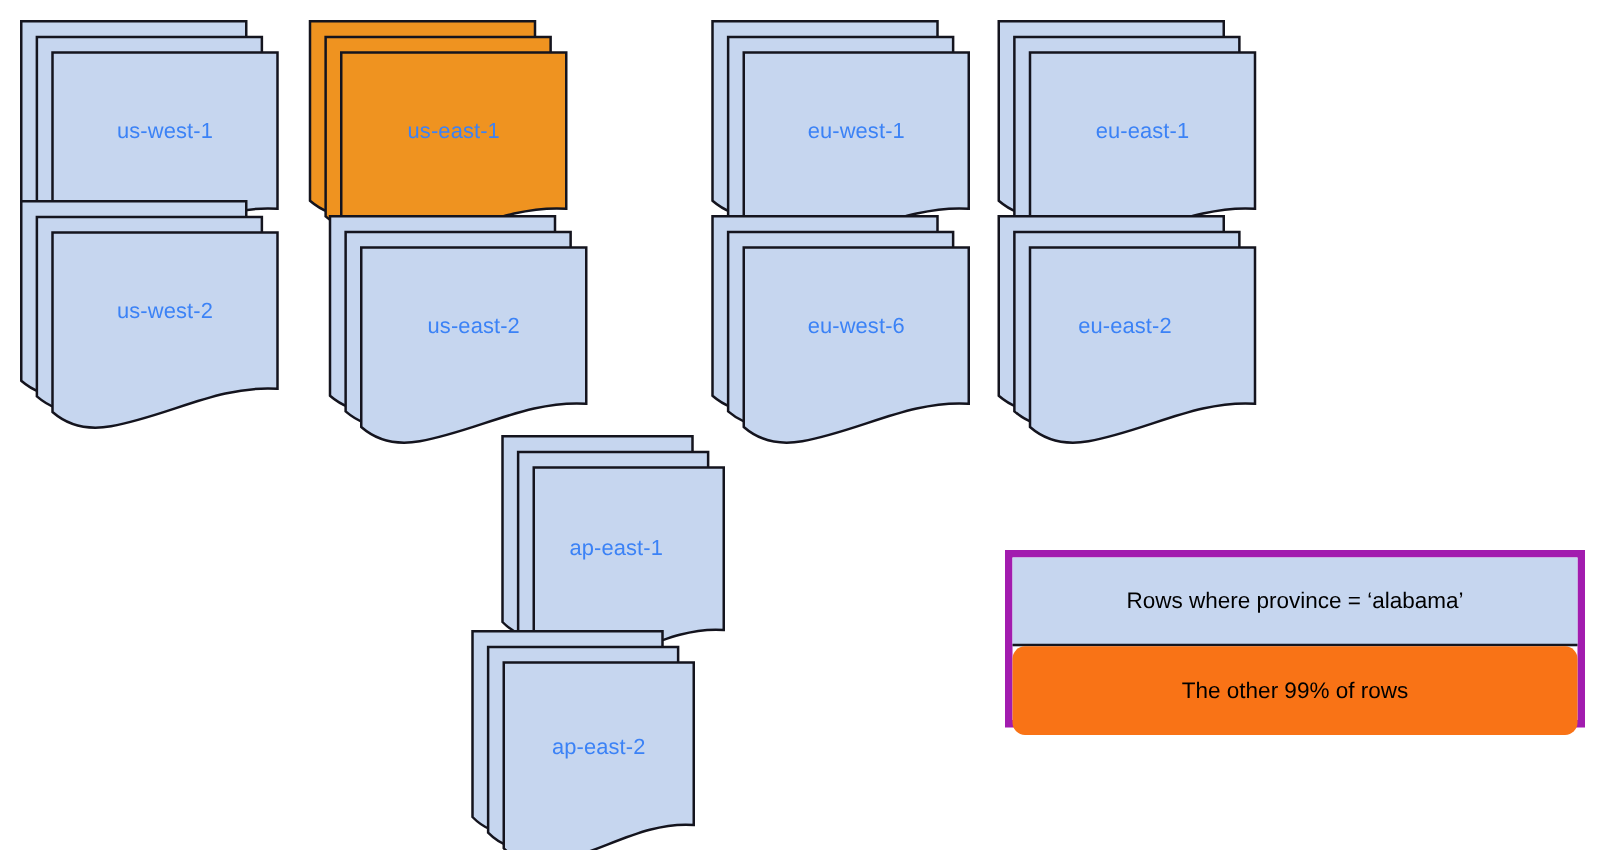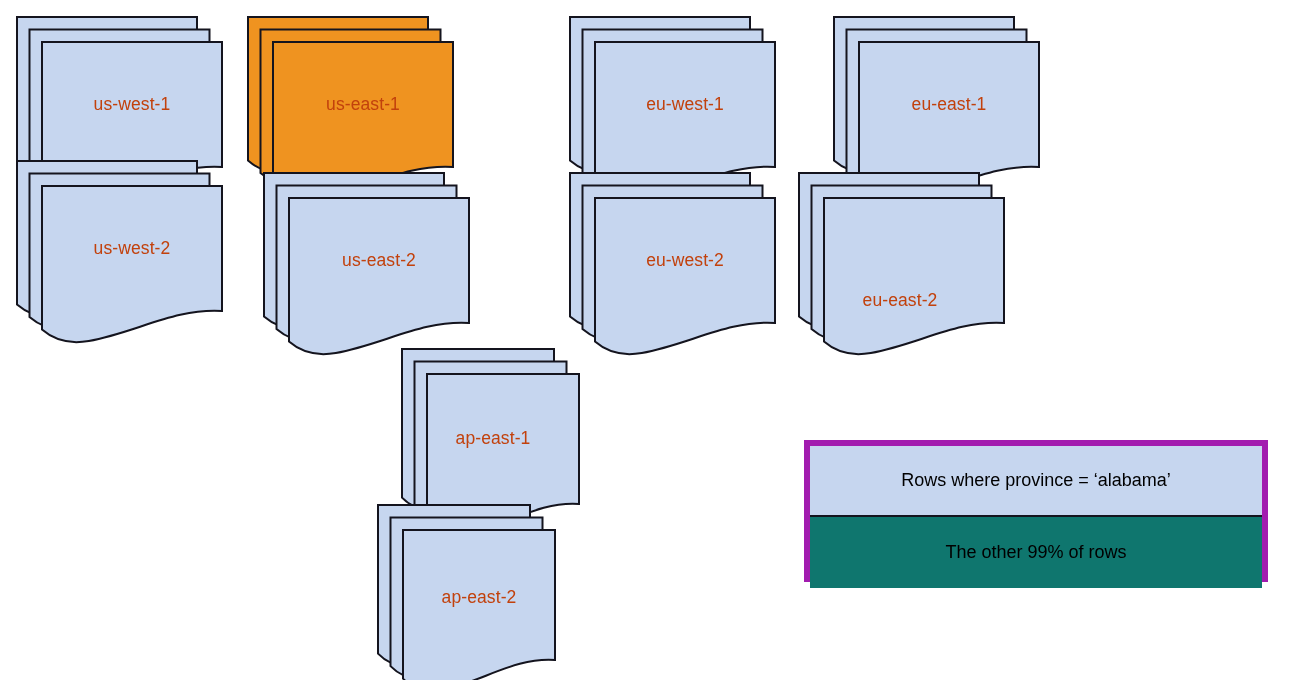"us-west-1" .stack .lbl { color: #c2410c -> #3b82f6 }
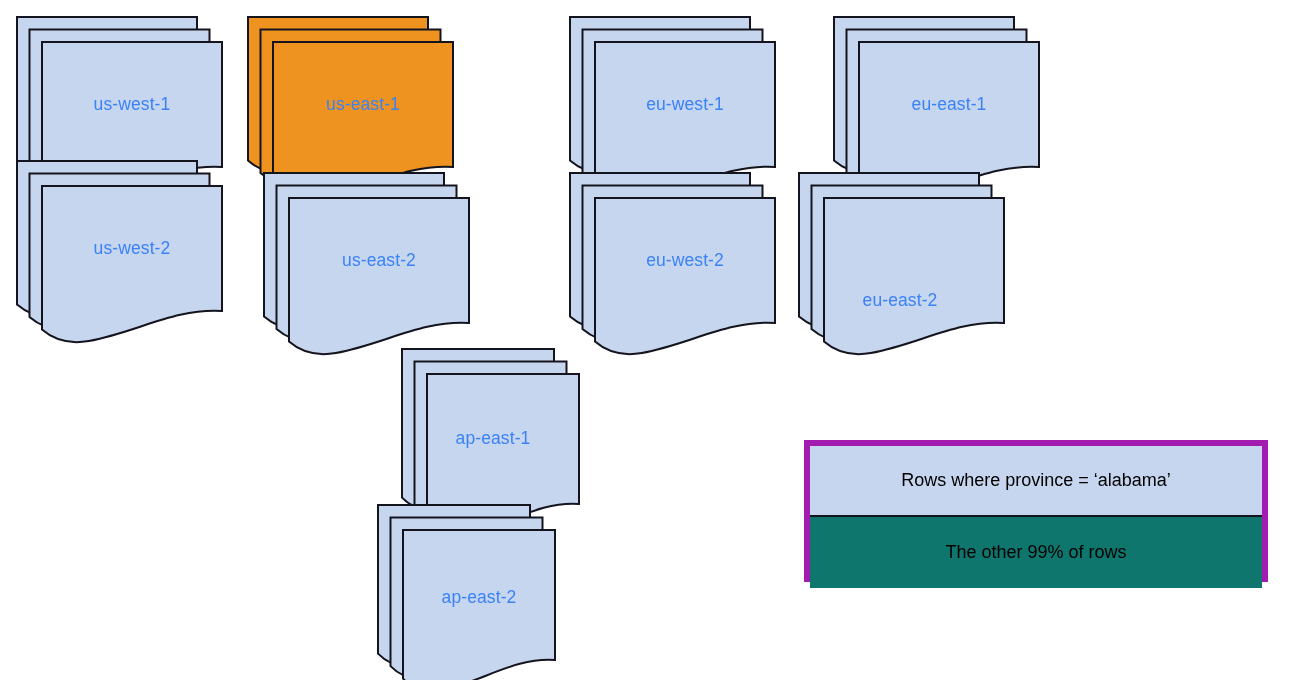"eu-east-1" div.stack { left: 834px -> 799px }
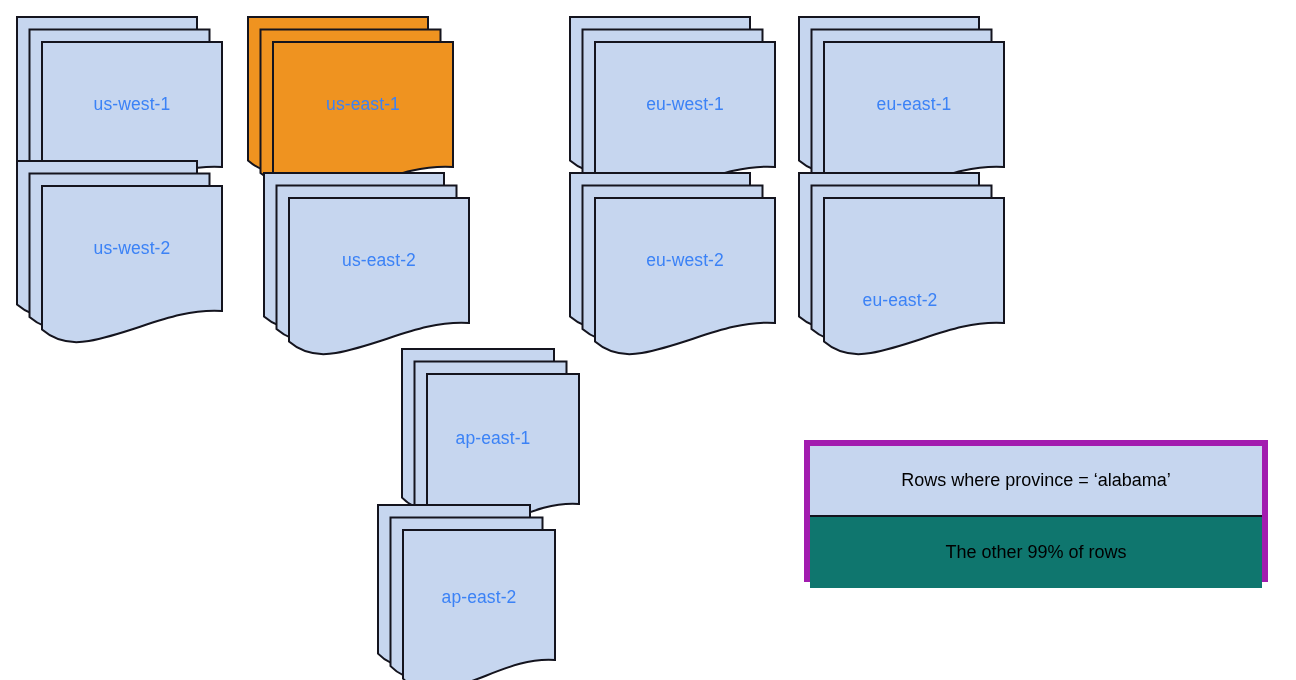"eu-west-2" div.lbl { text: eu-west-2 -> eu-west-6 }
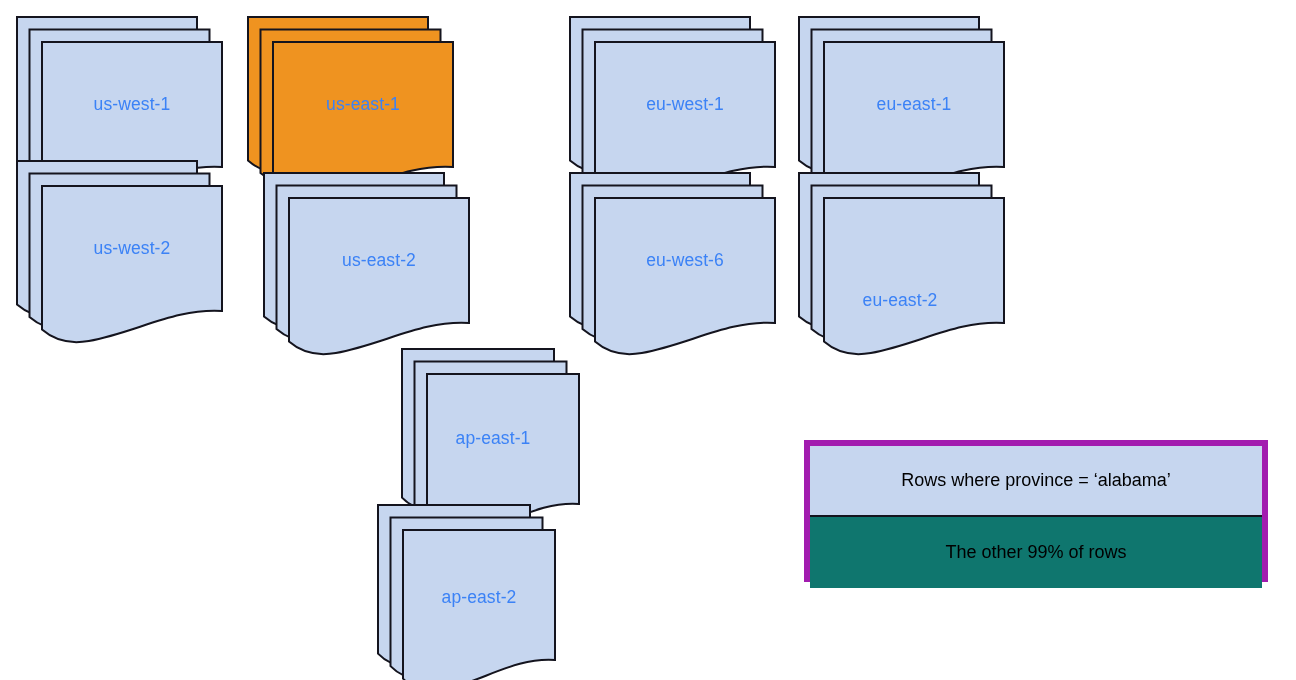"eu-east-2" div.lbl { margin-top: 40px -> none }
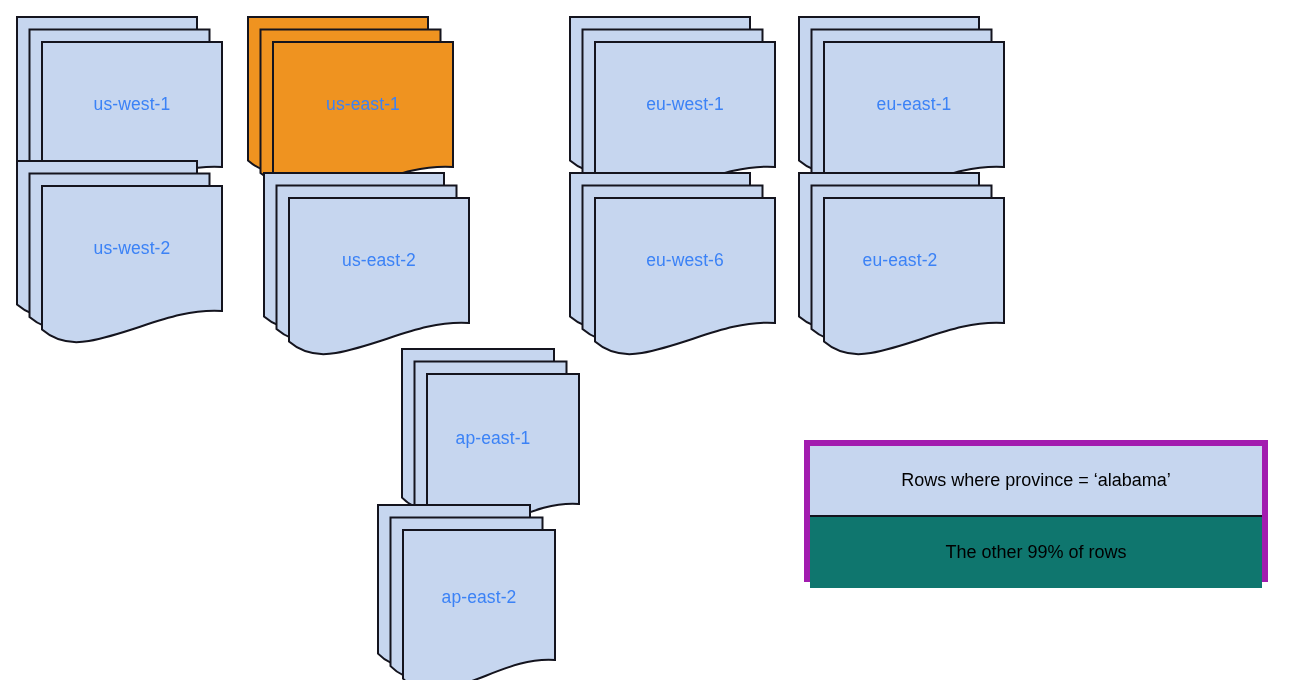"The other 99% of rows" .legend .row.orange { background: #0f766e -> #f97316; border-radius: none -> 10px }
